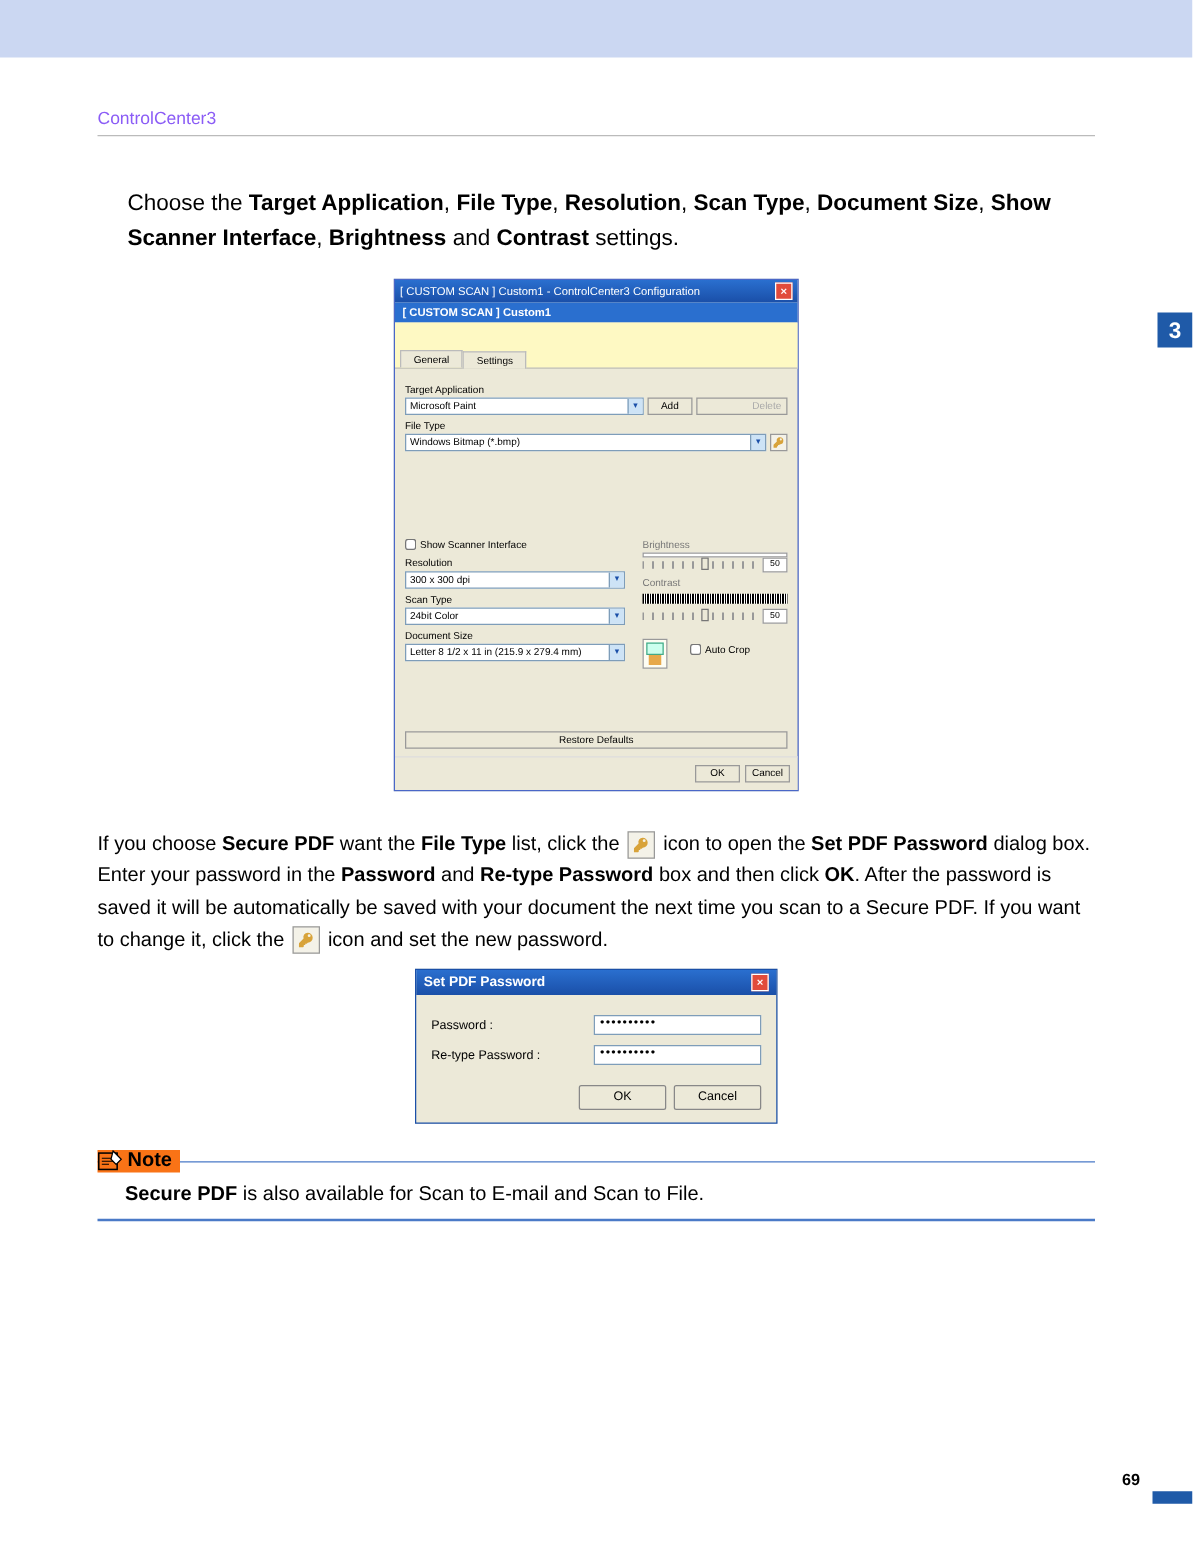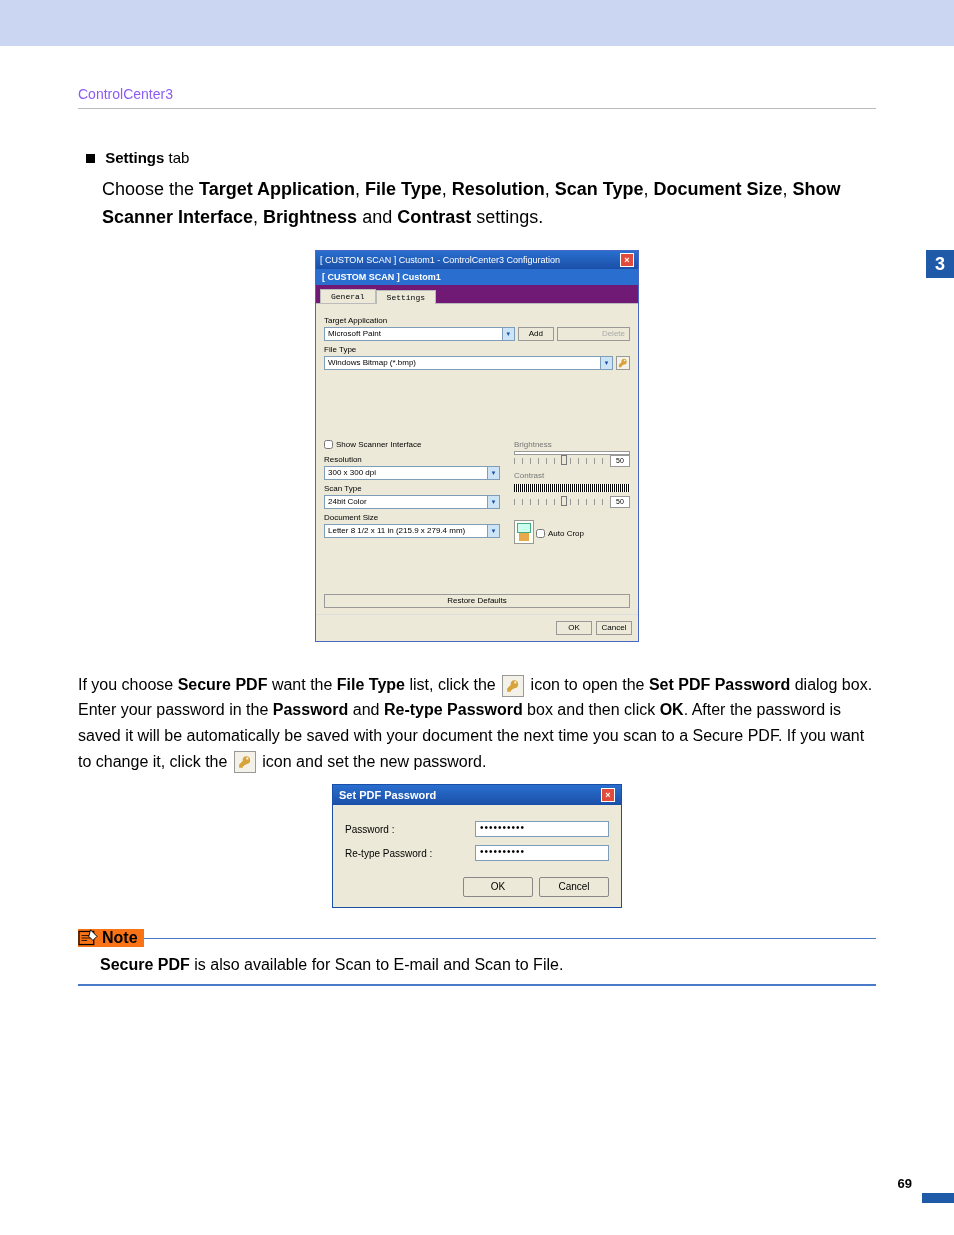"Settings tab" div.section-title { html: <div> <span></span> <b>Settings</b><span> tab</span> </div> -> none }
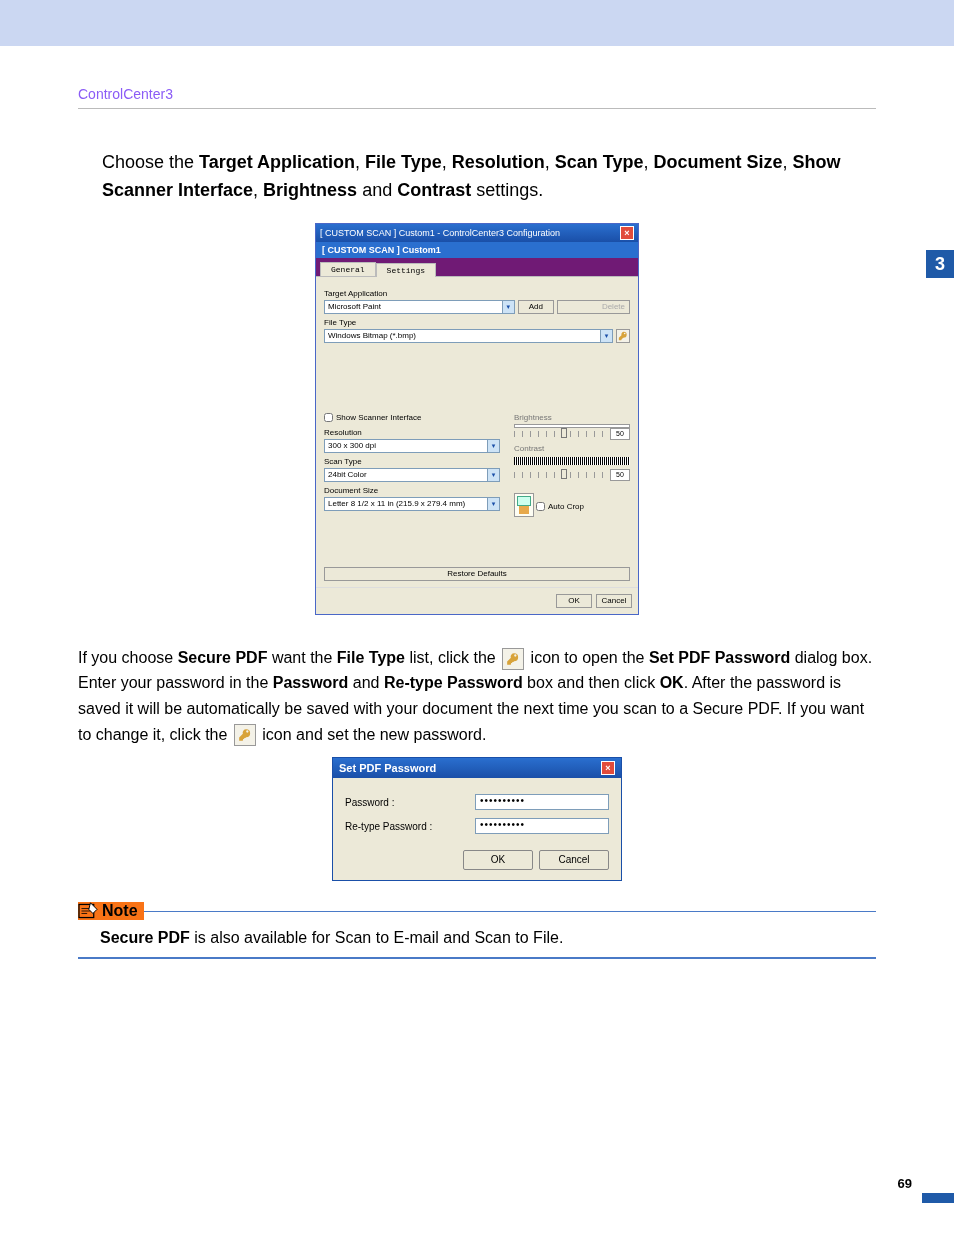"General" .tabs { background: #701a75 -> #fef9c3; font-family: Liberation Mono, monospace -> none; padding: 4px 4px 0 4px -> 22px 4px 0 4px }
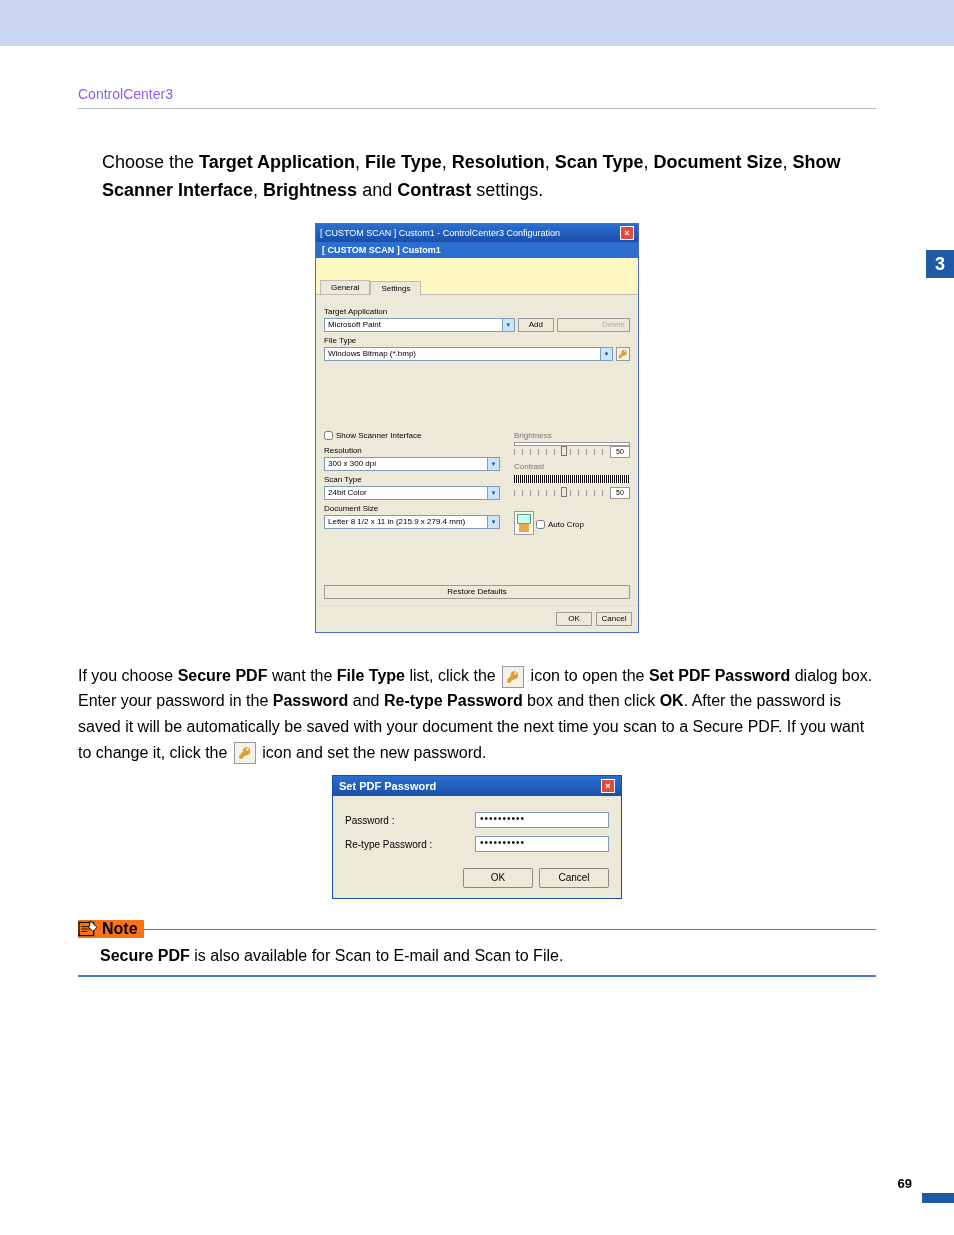"Auto Crop" .auto-crop-row { align-items: flex-end -> center; gap: 2px -> 18px }
